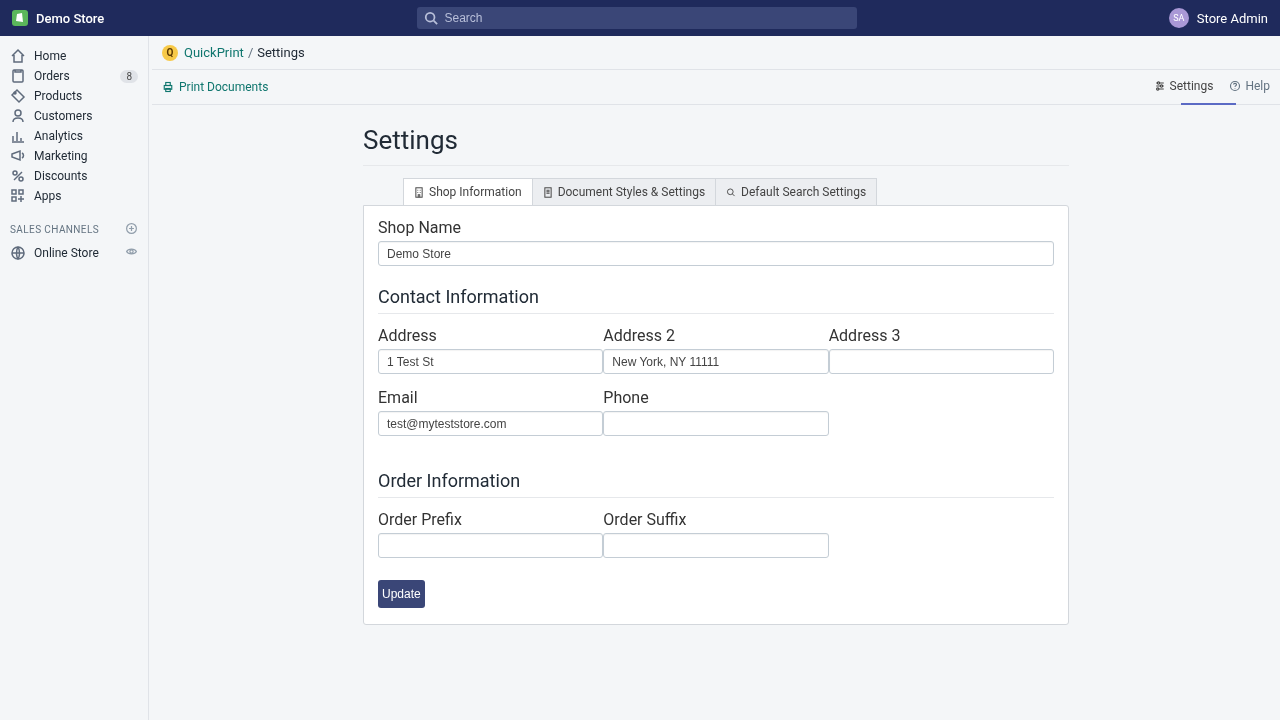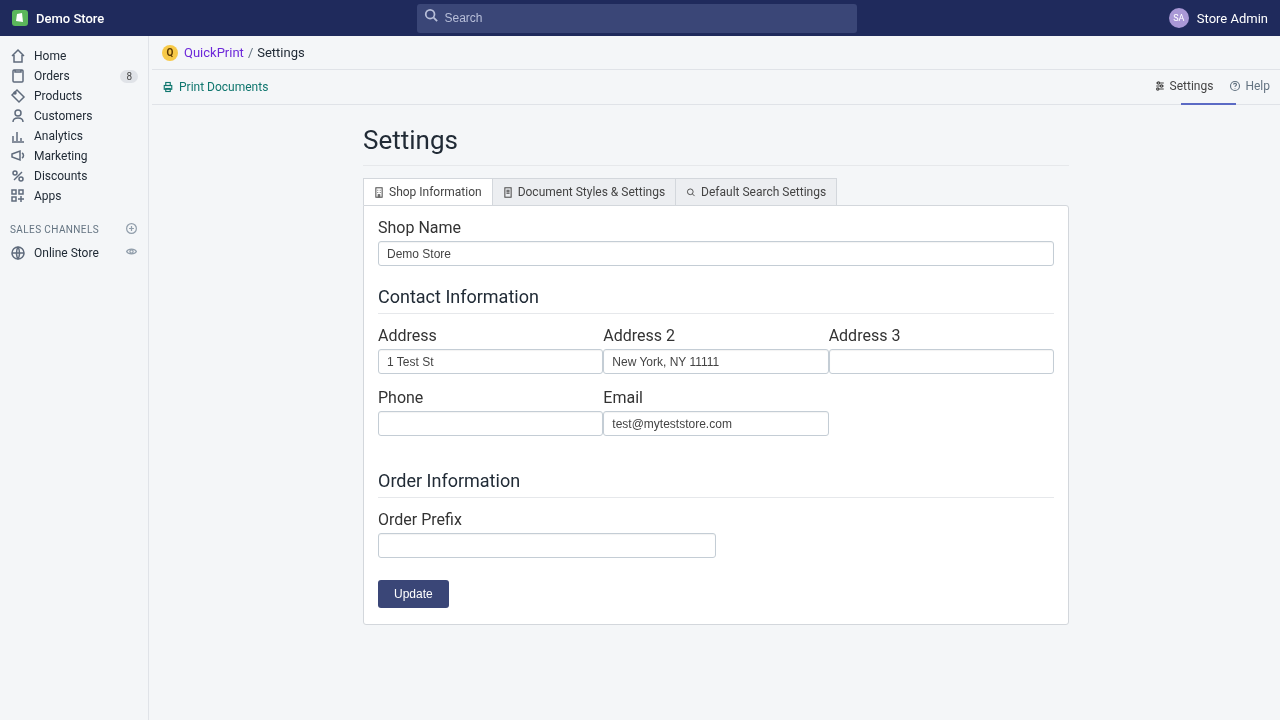"Search" .topbar .search-wrap input { height: 29px -> 22px }
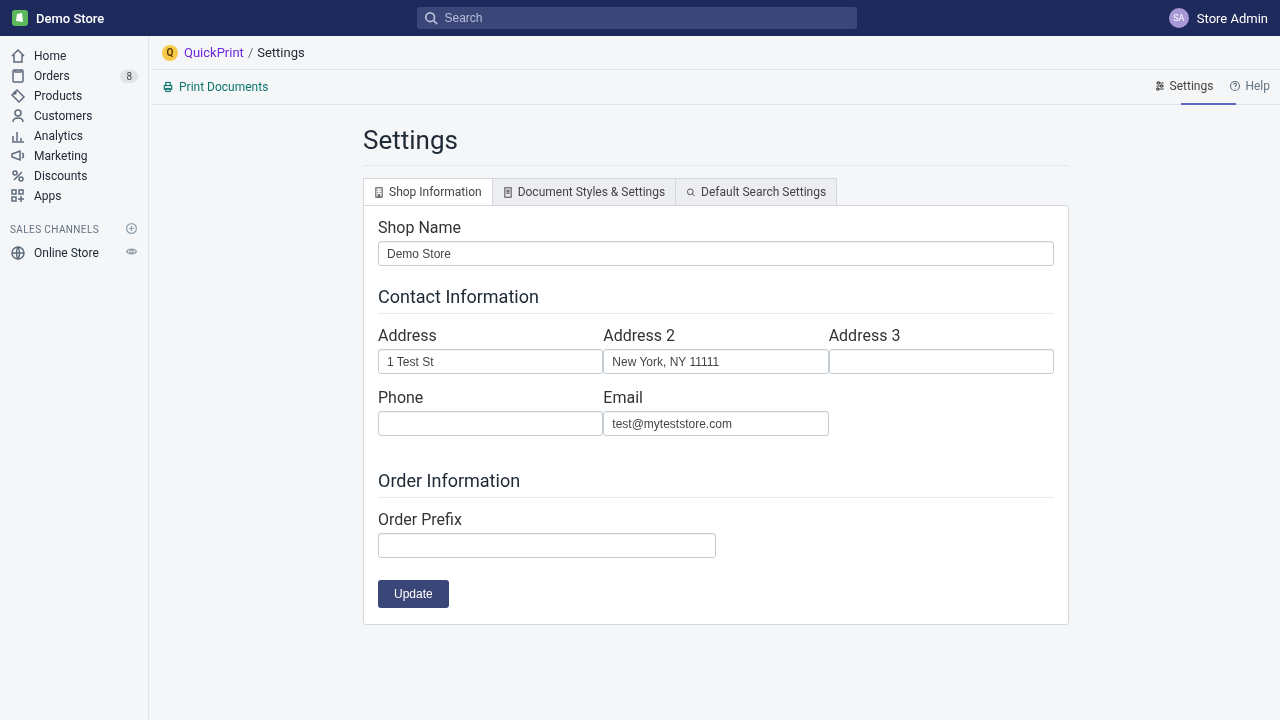"QuickPrint" .crumb .app { color: #6d28d9 -> #0f766e }
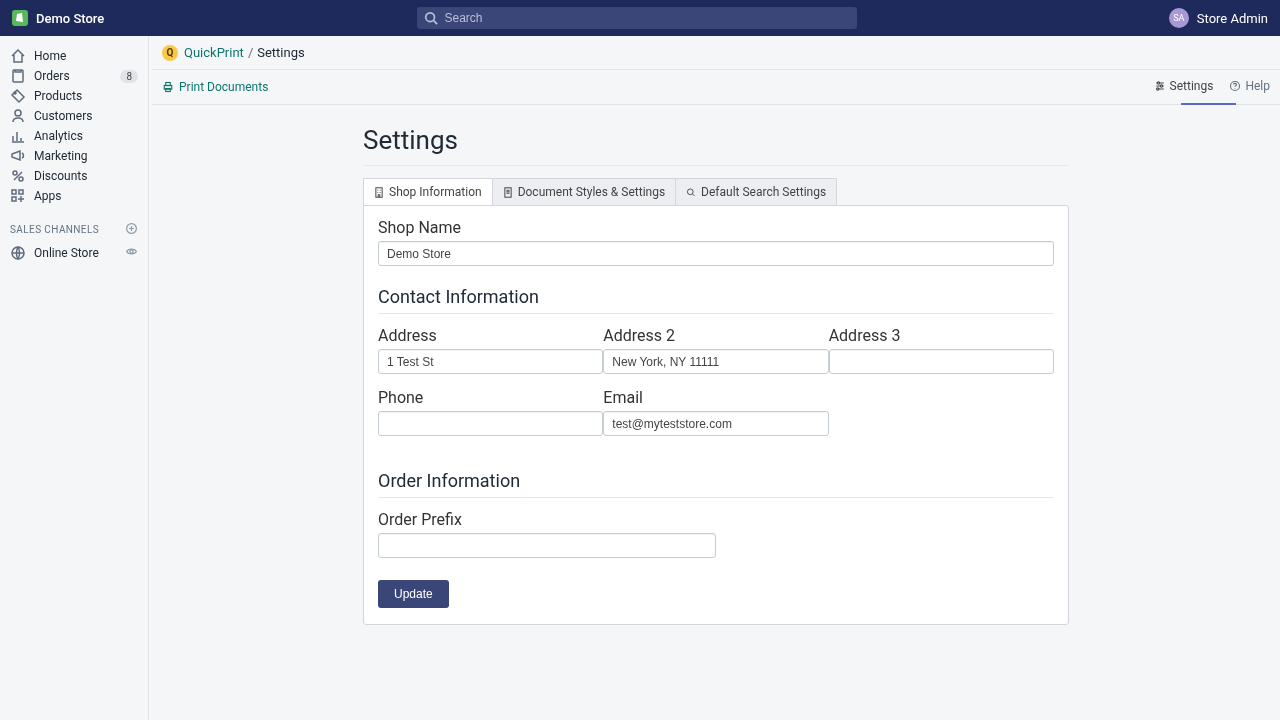"Shop Information" .tab.active { margin-left: none -> 40px }
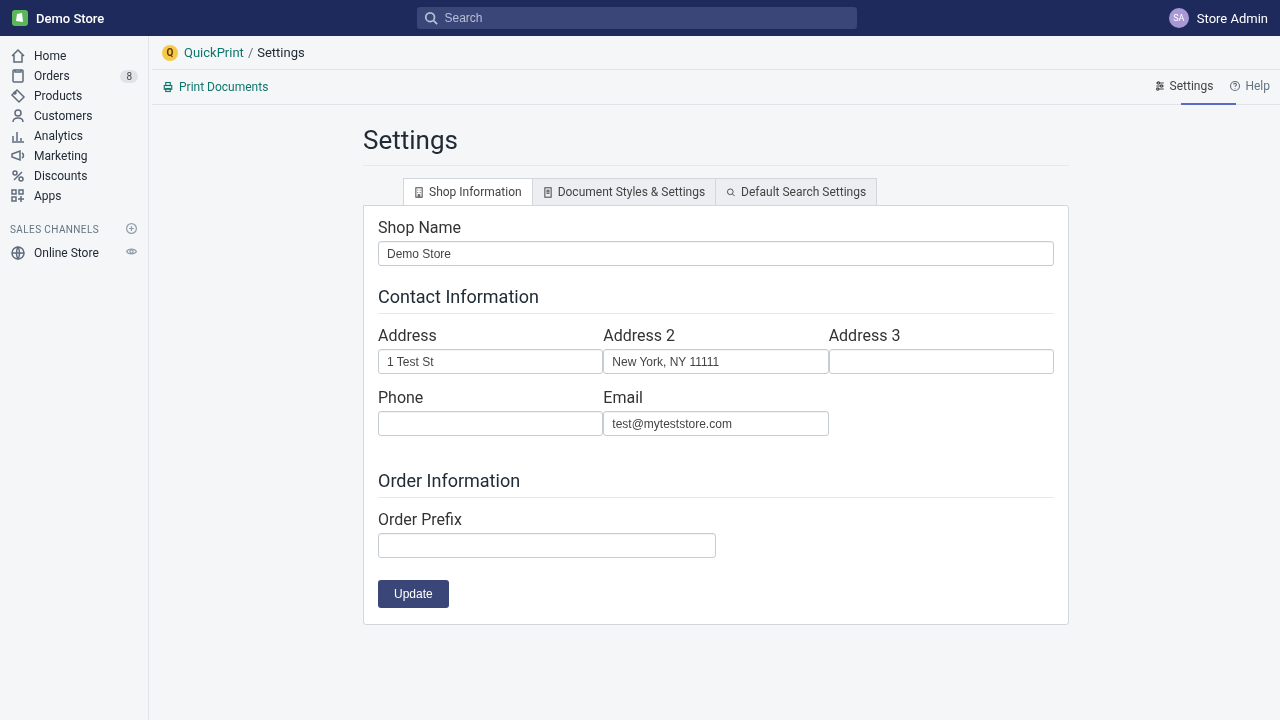"Phone" div.col { order: before "Email" -> after "Email" }
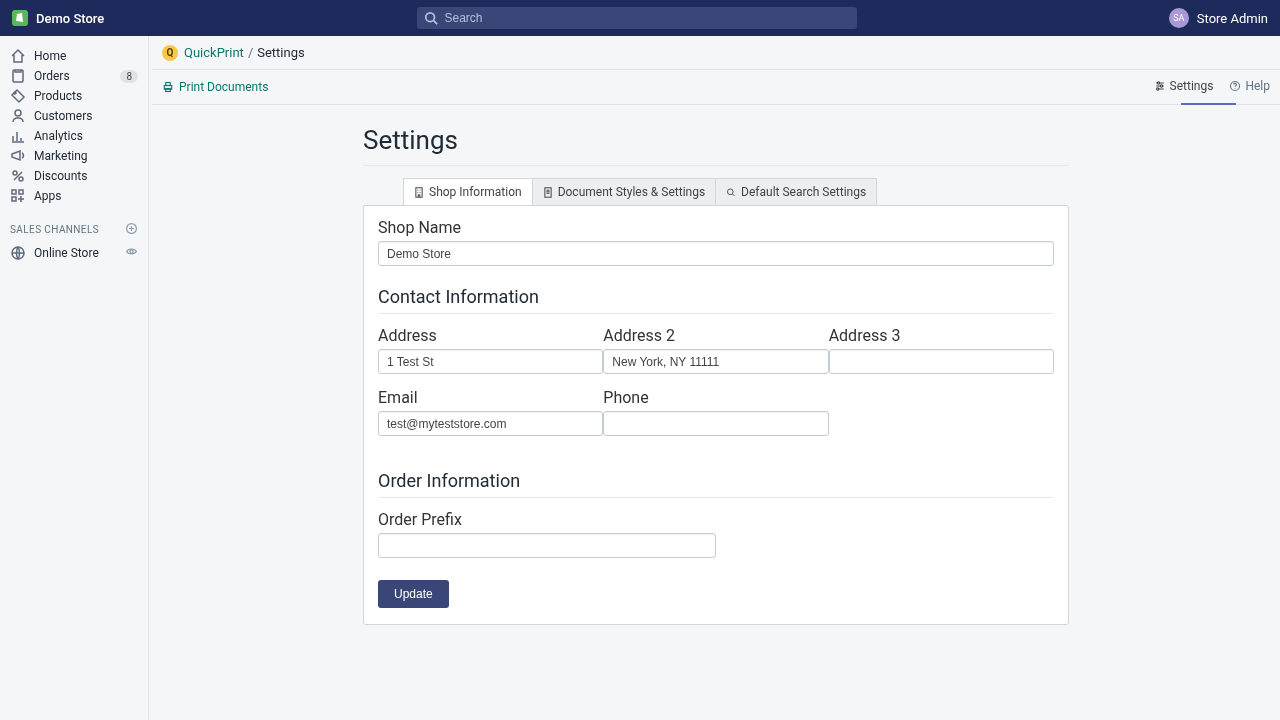"Order Suffix" div.col { html: none -> <div> <label>Order Suffix</label> <input> </div> }
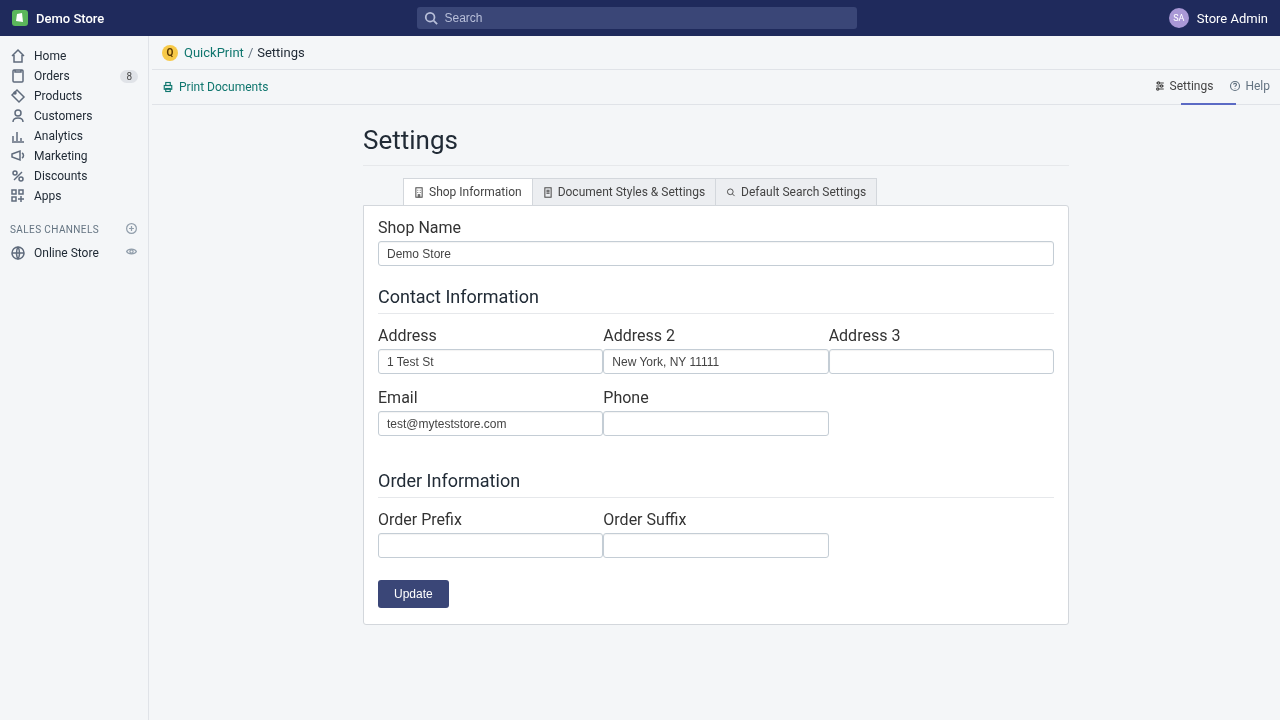"Update" .btn-update { padding: 7px 16px -> 7px 4px }
